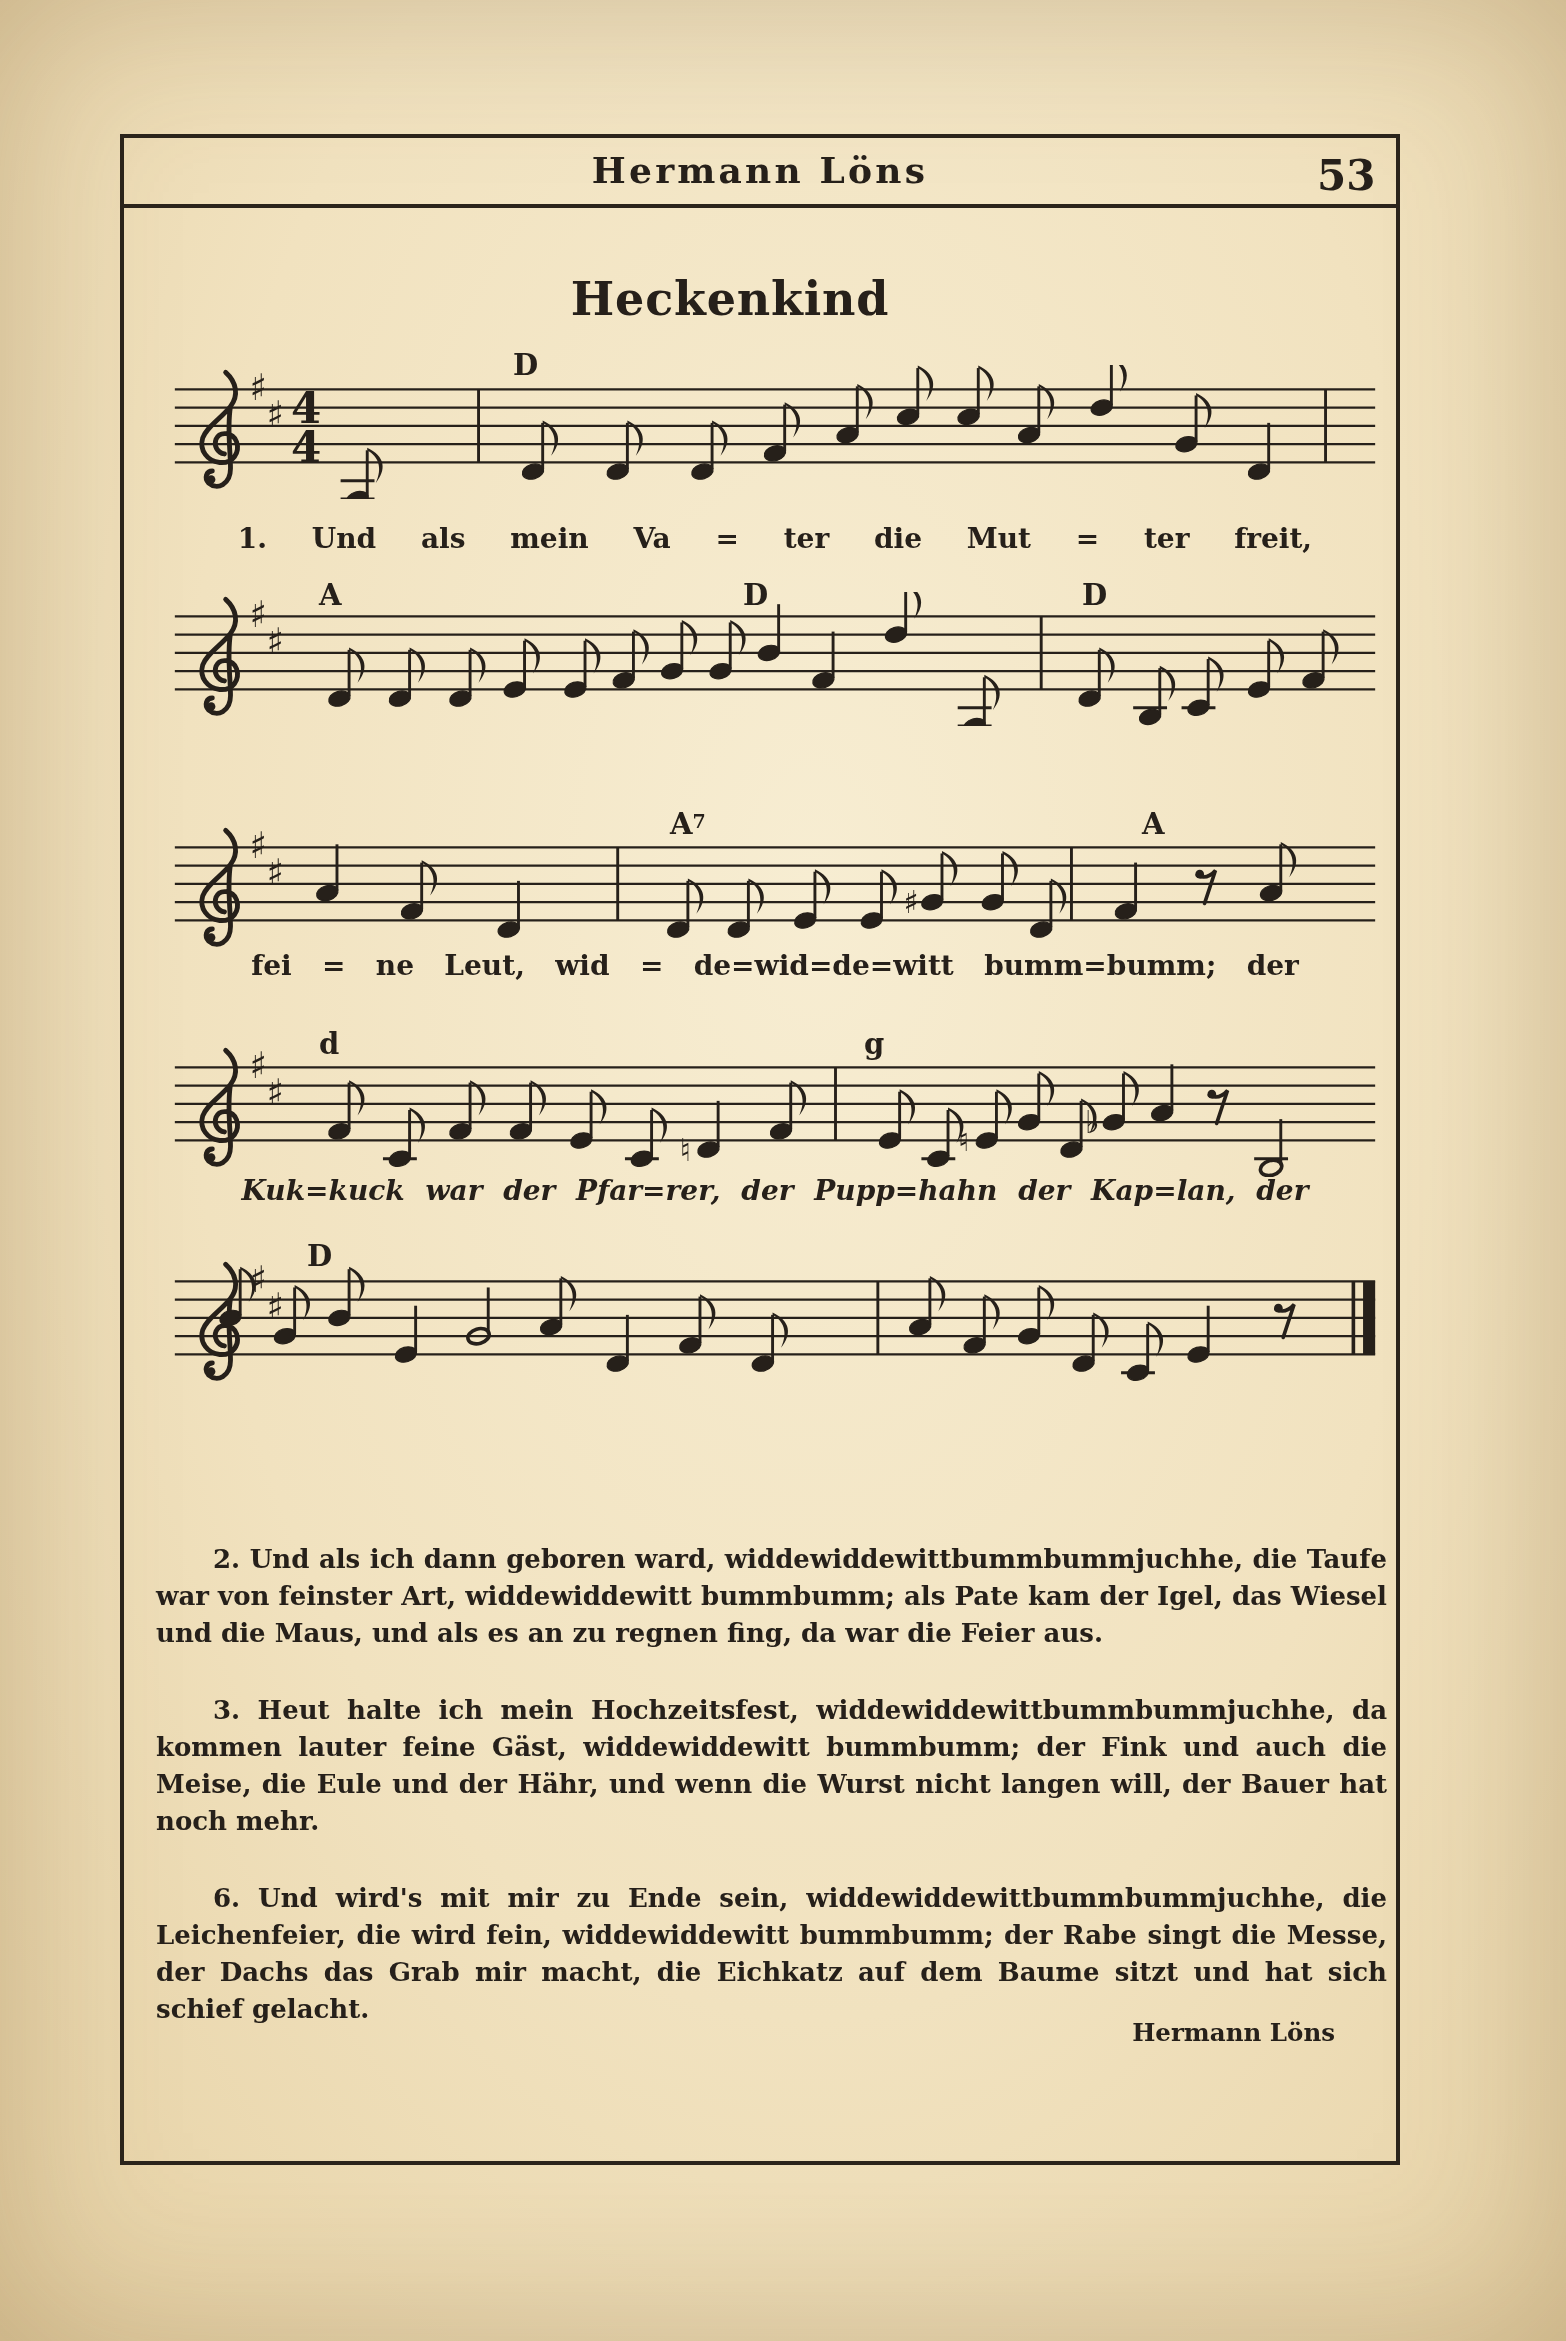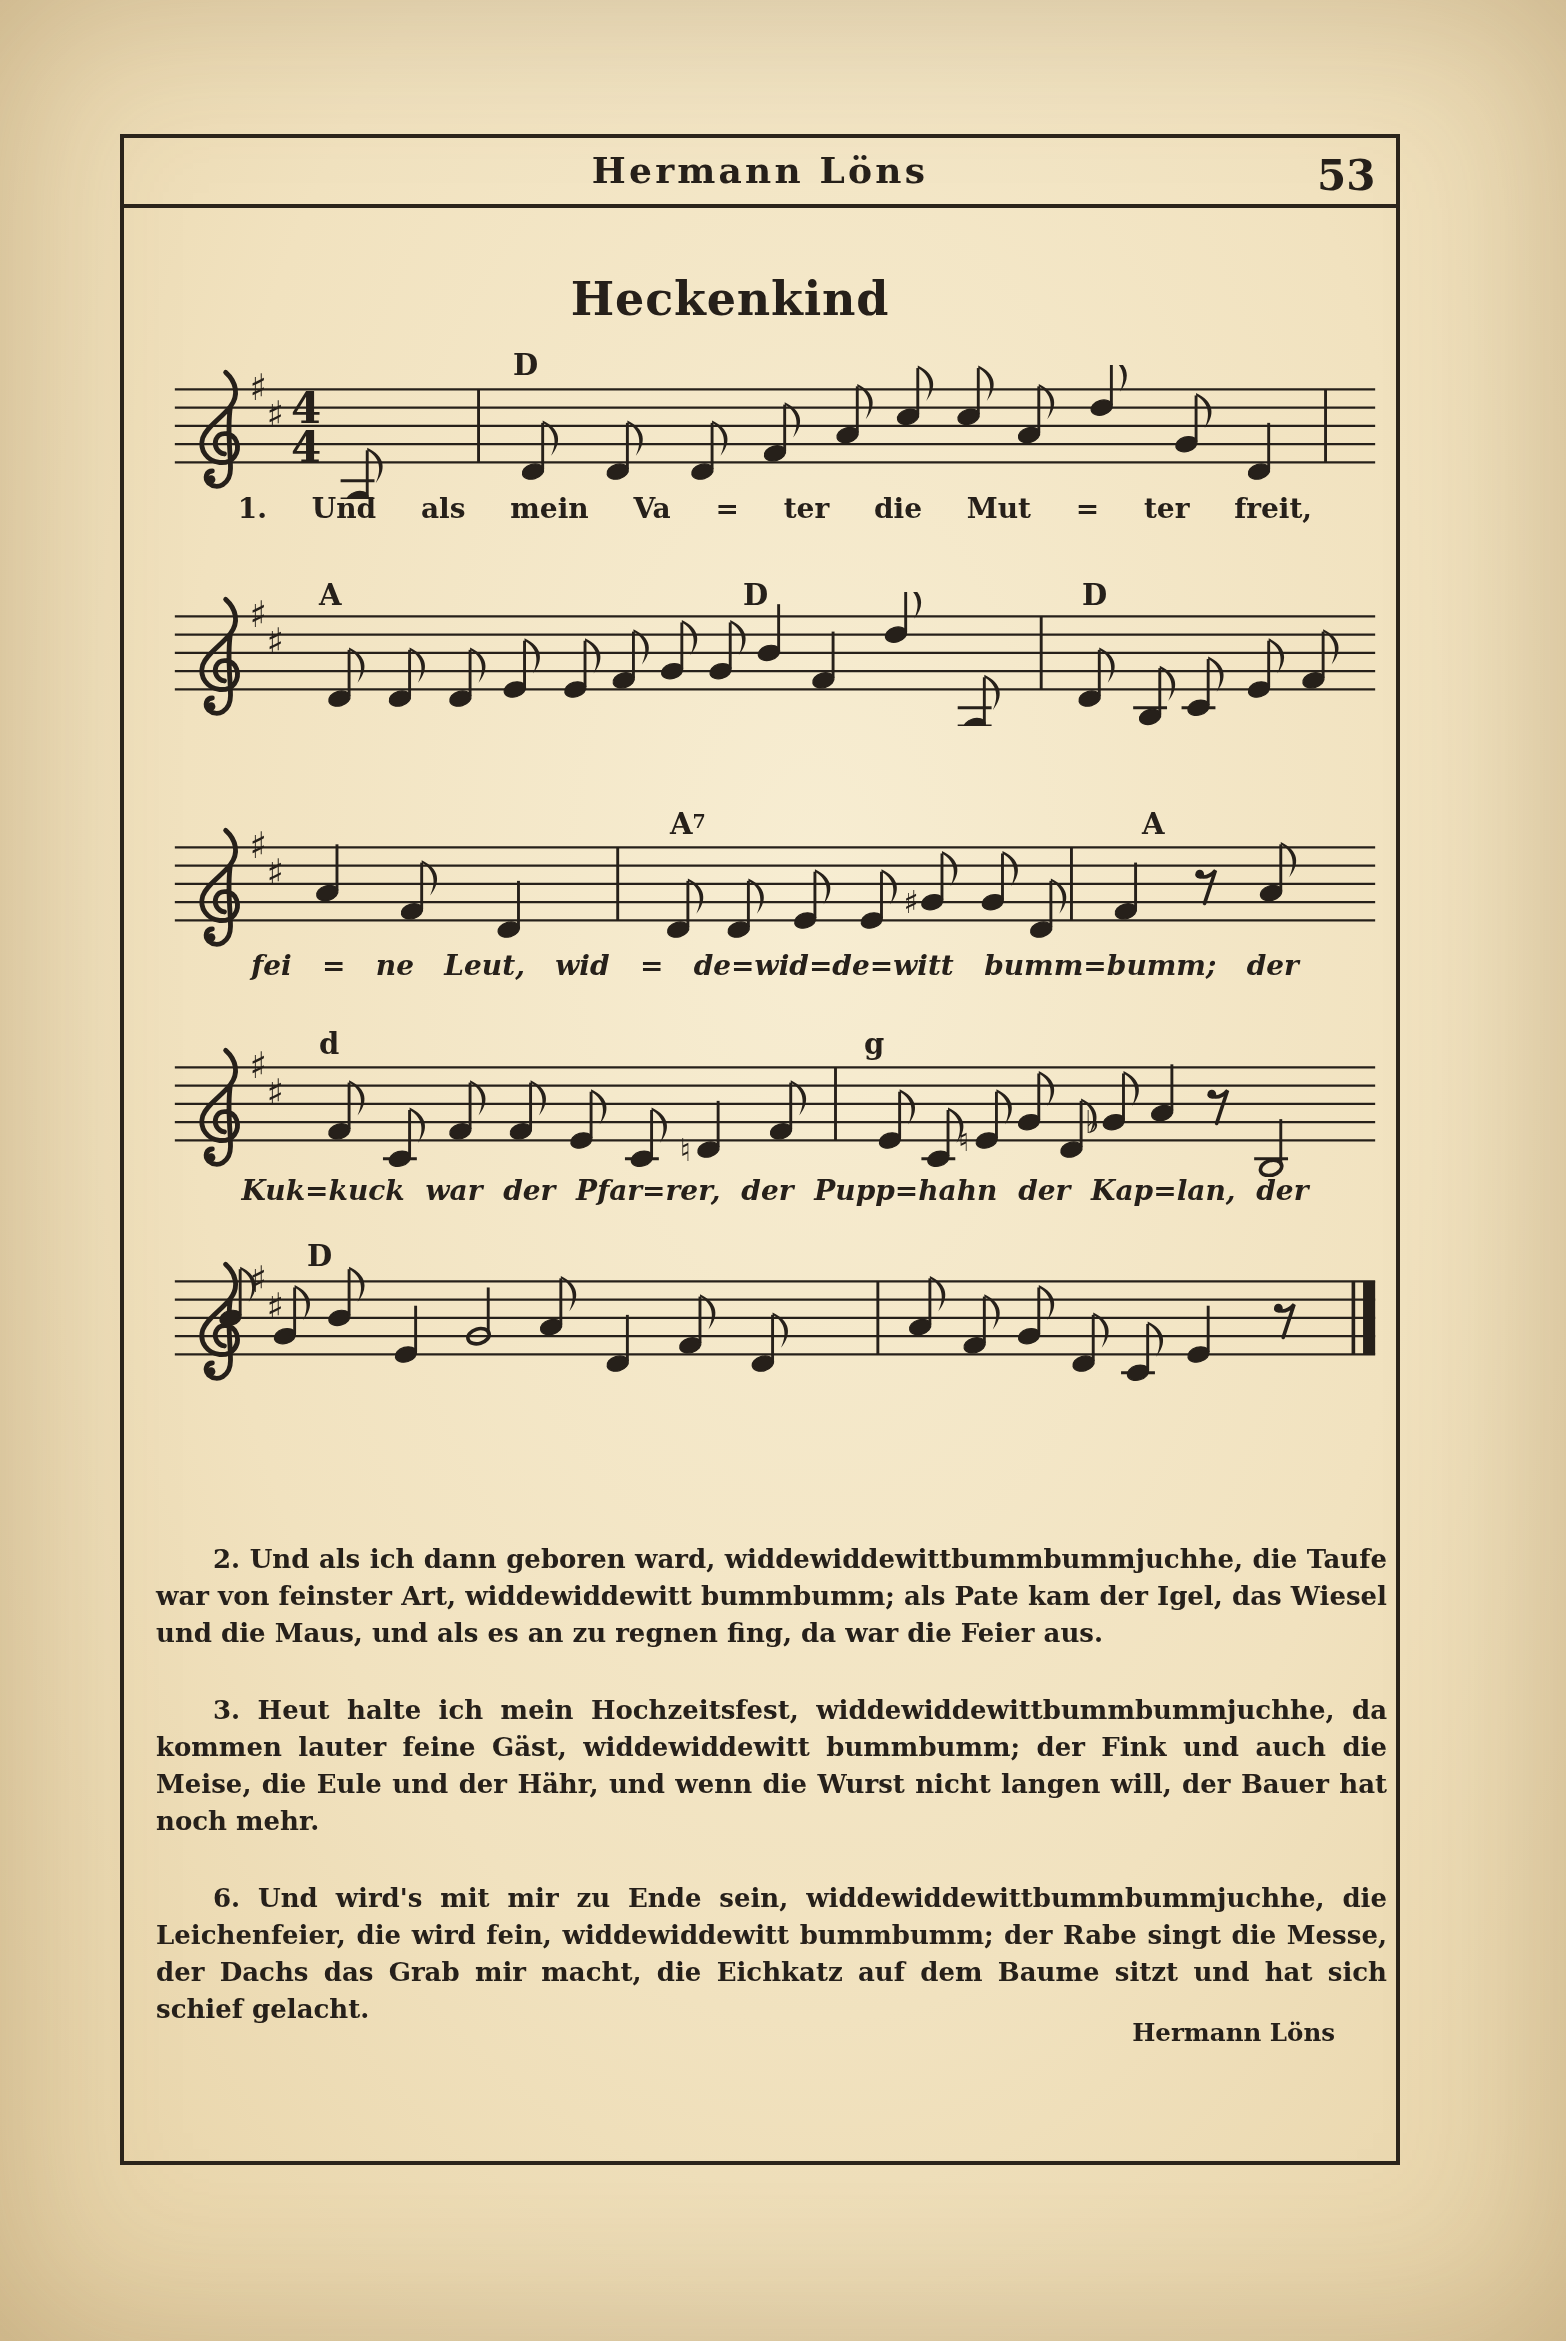"1. Und als mein Va" div.lyric { top: 492px -> 522px }
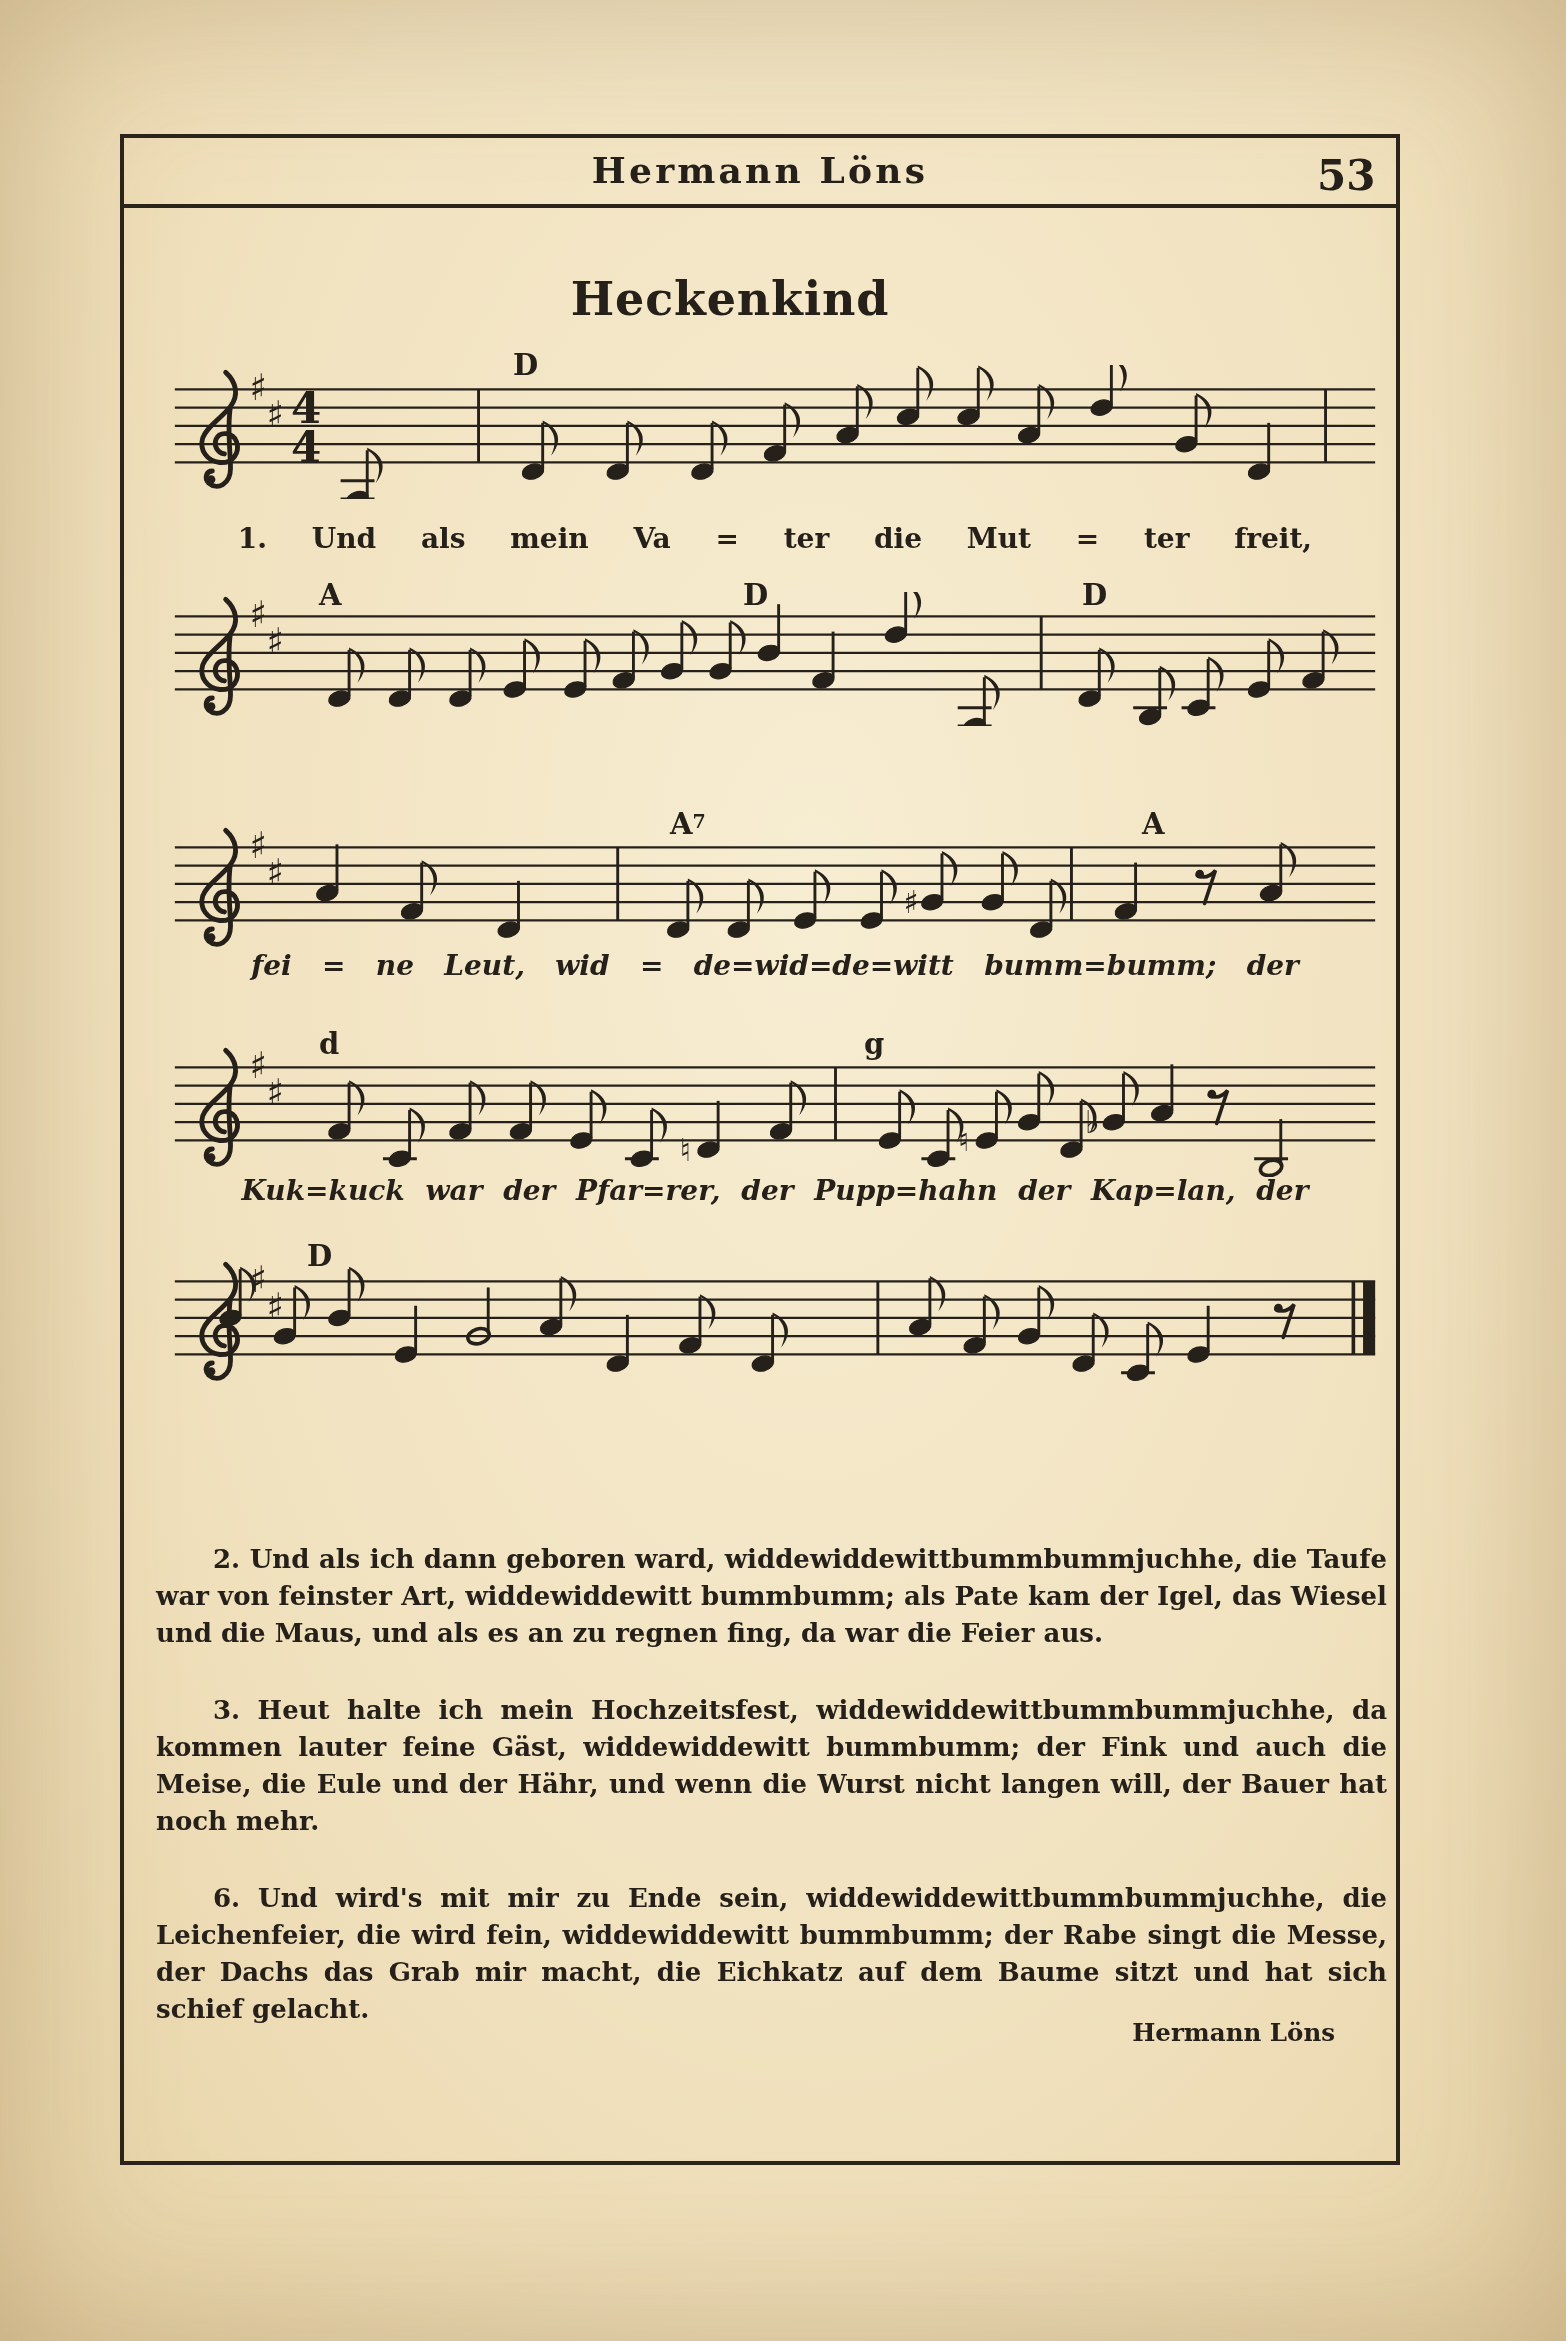"fei = ne Leut, wid" div.lyric { font-style: italic -> none }
